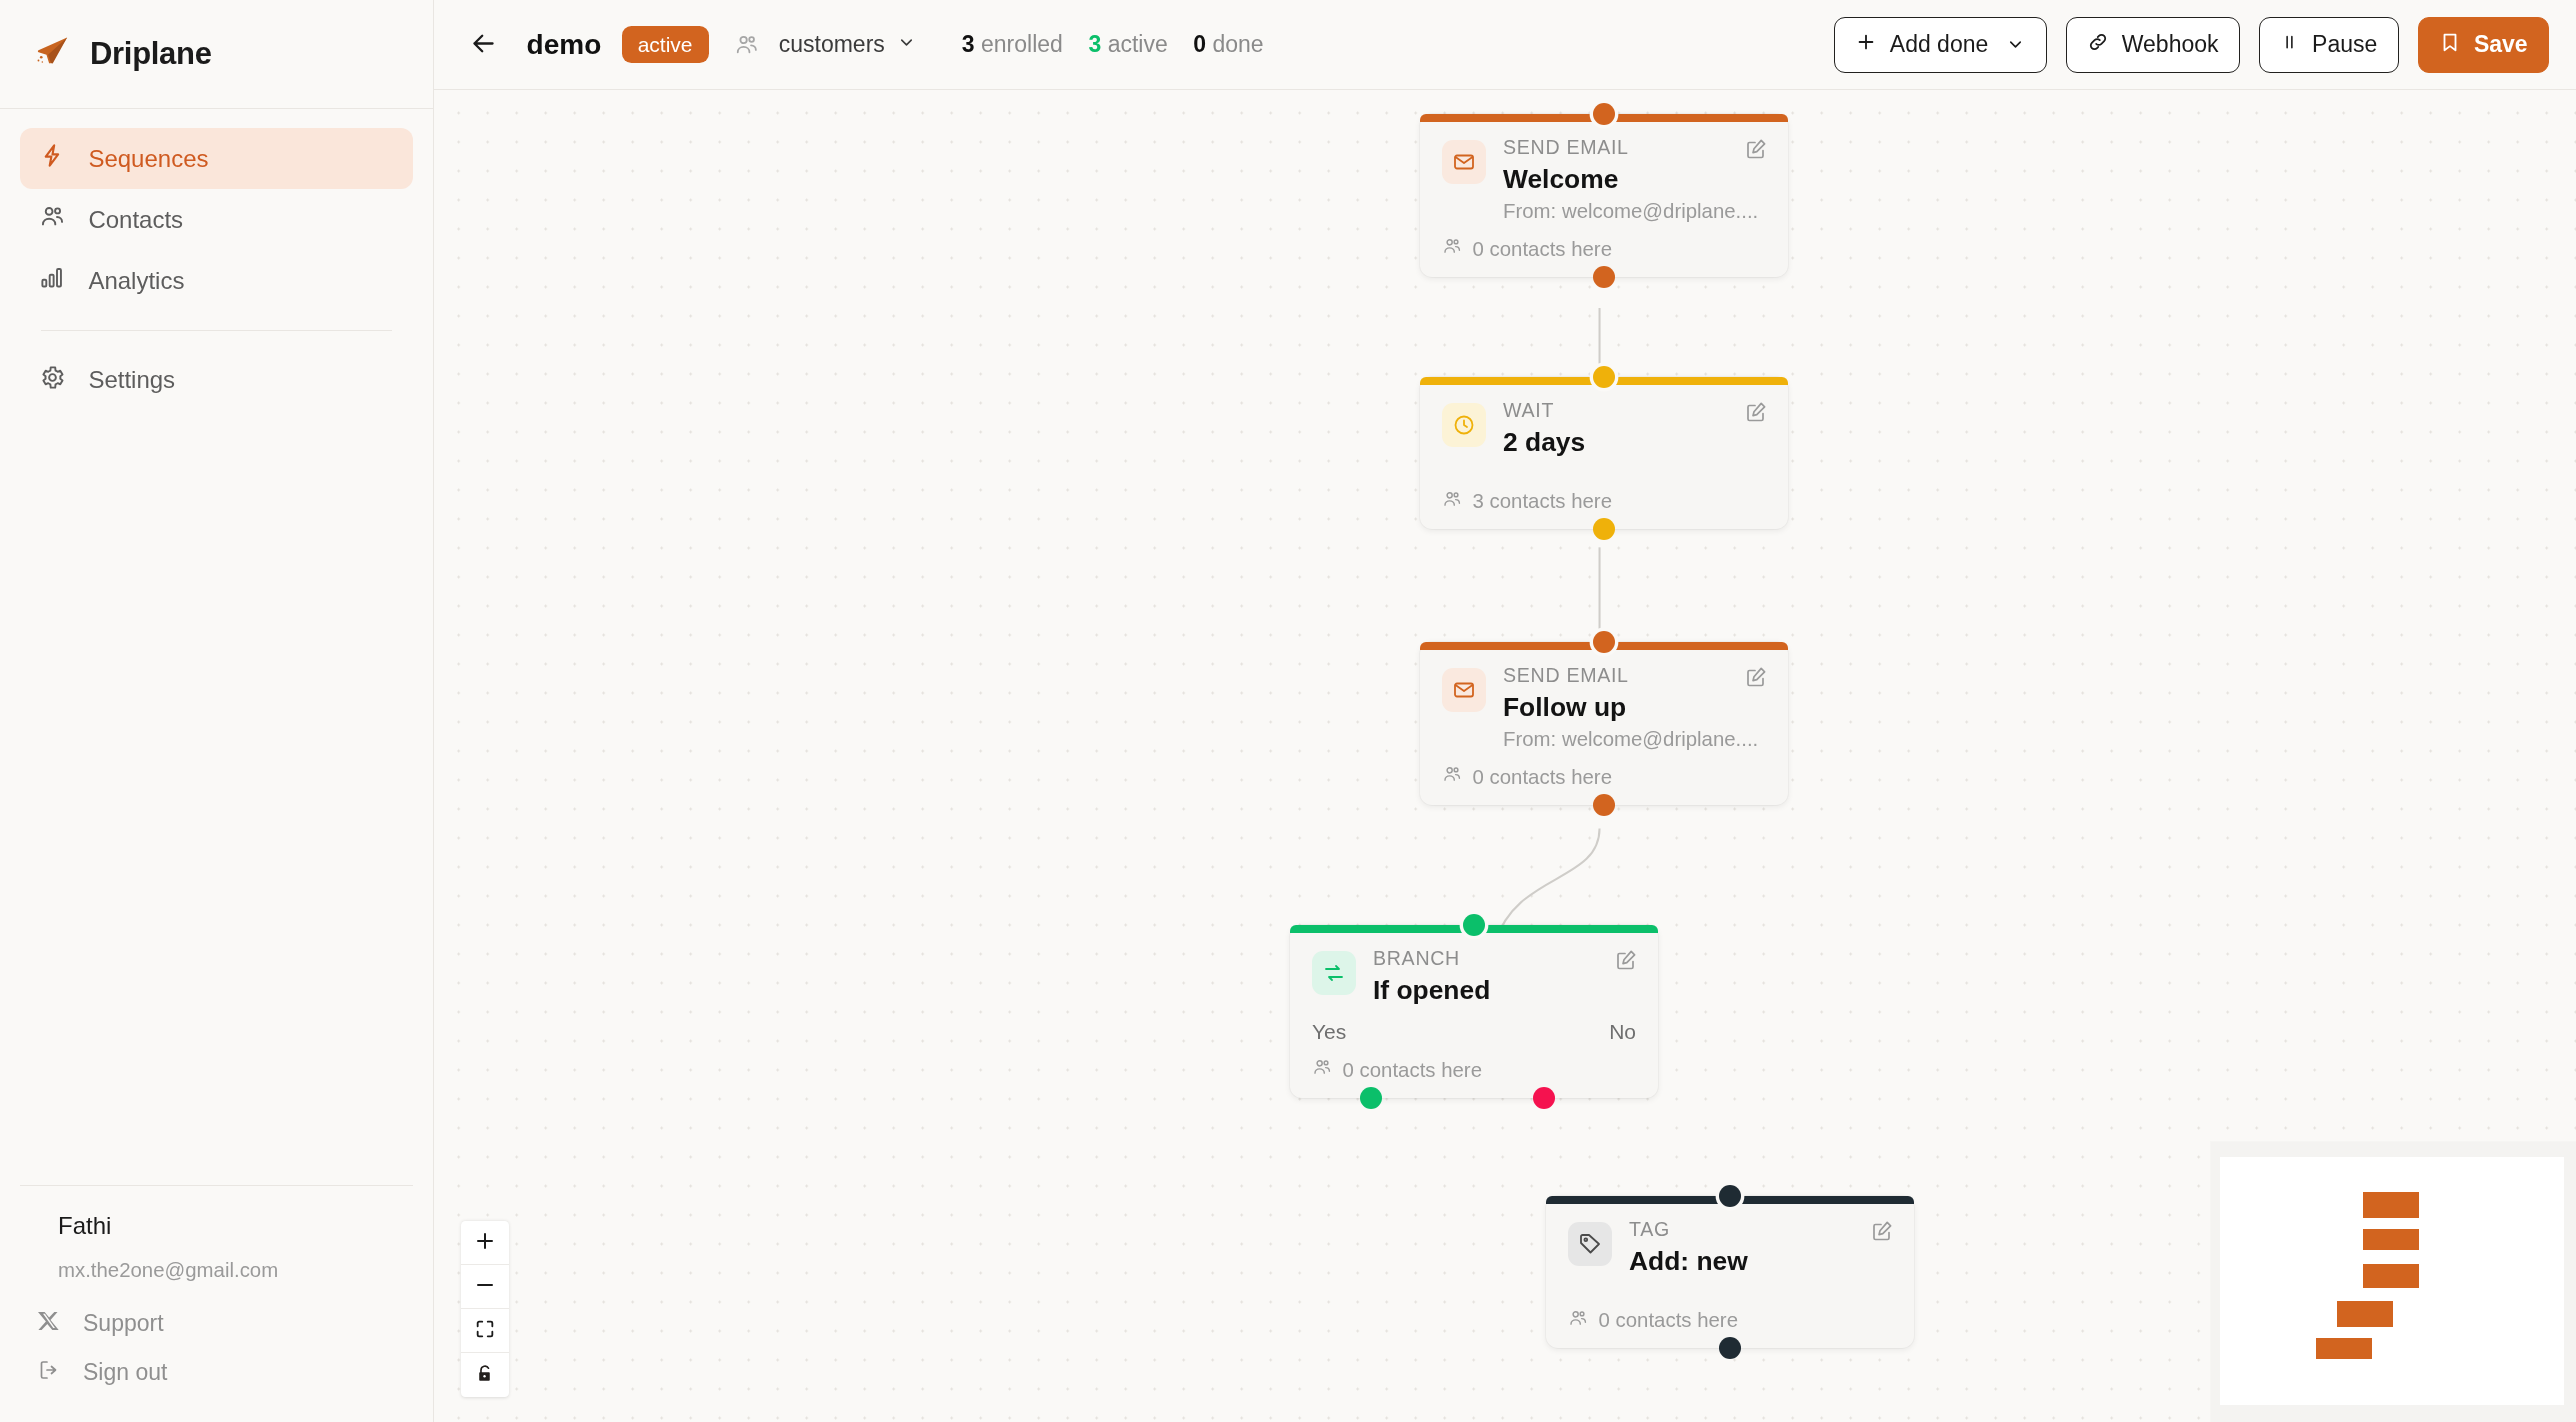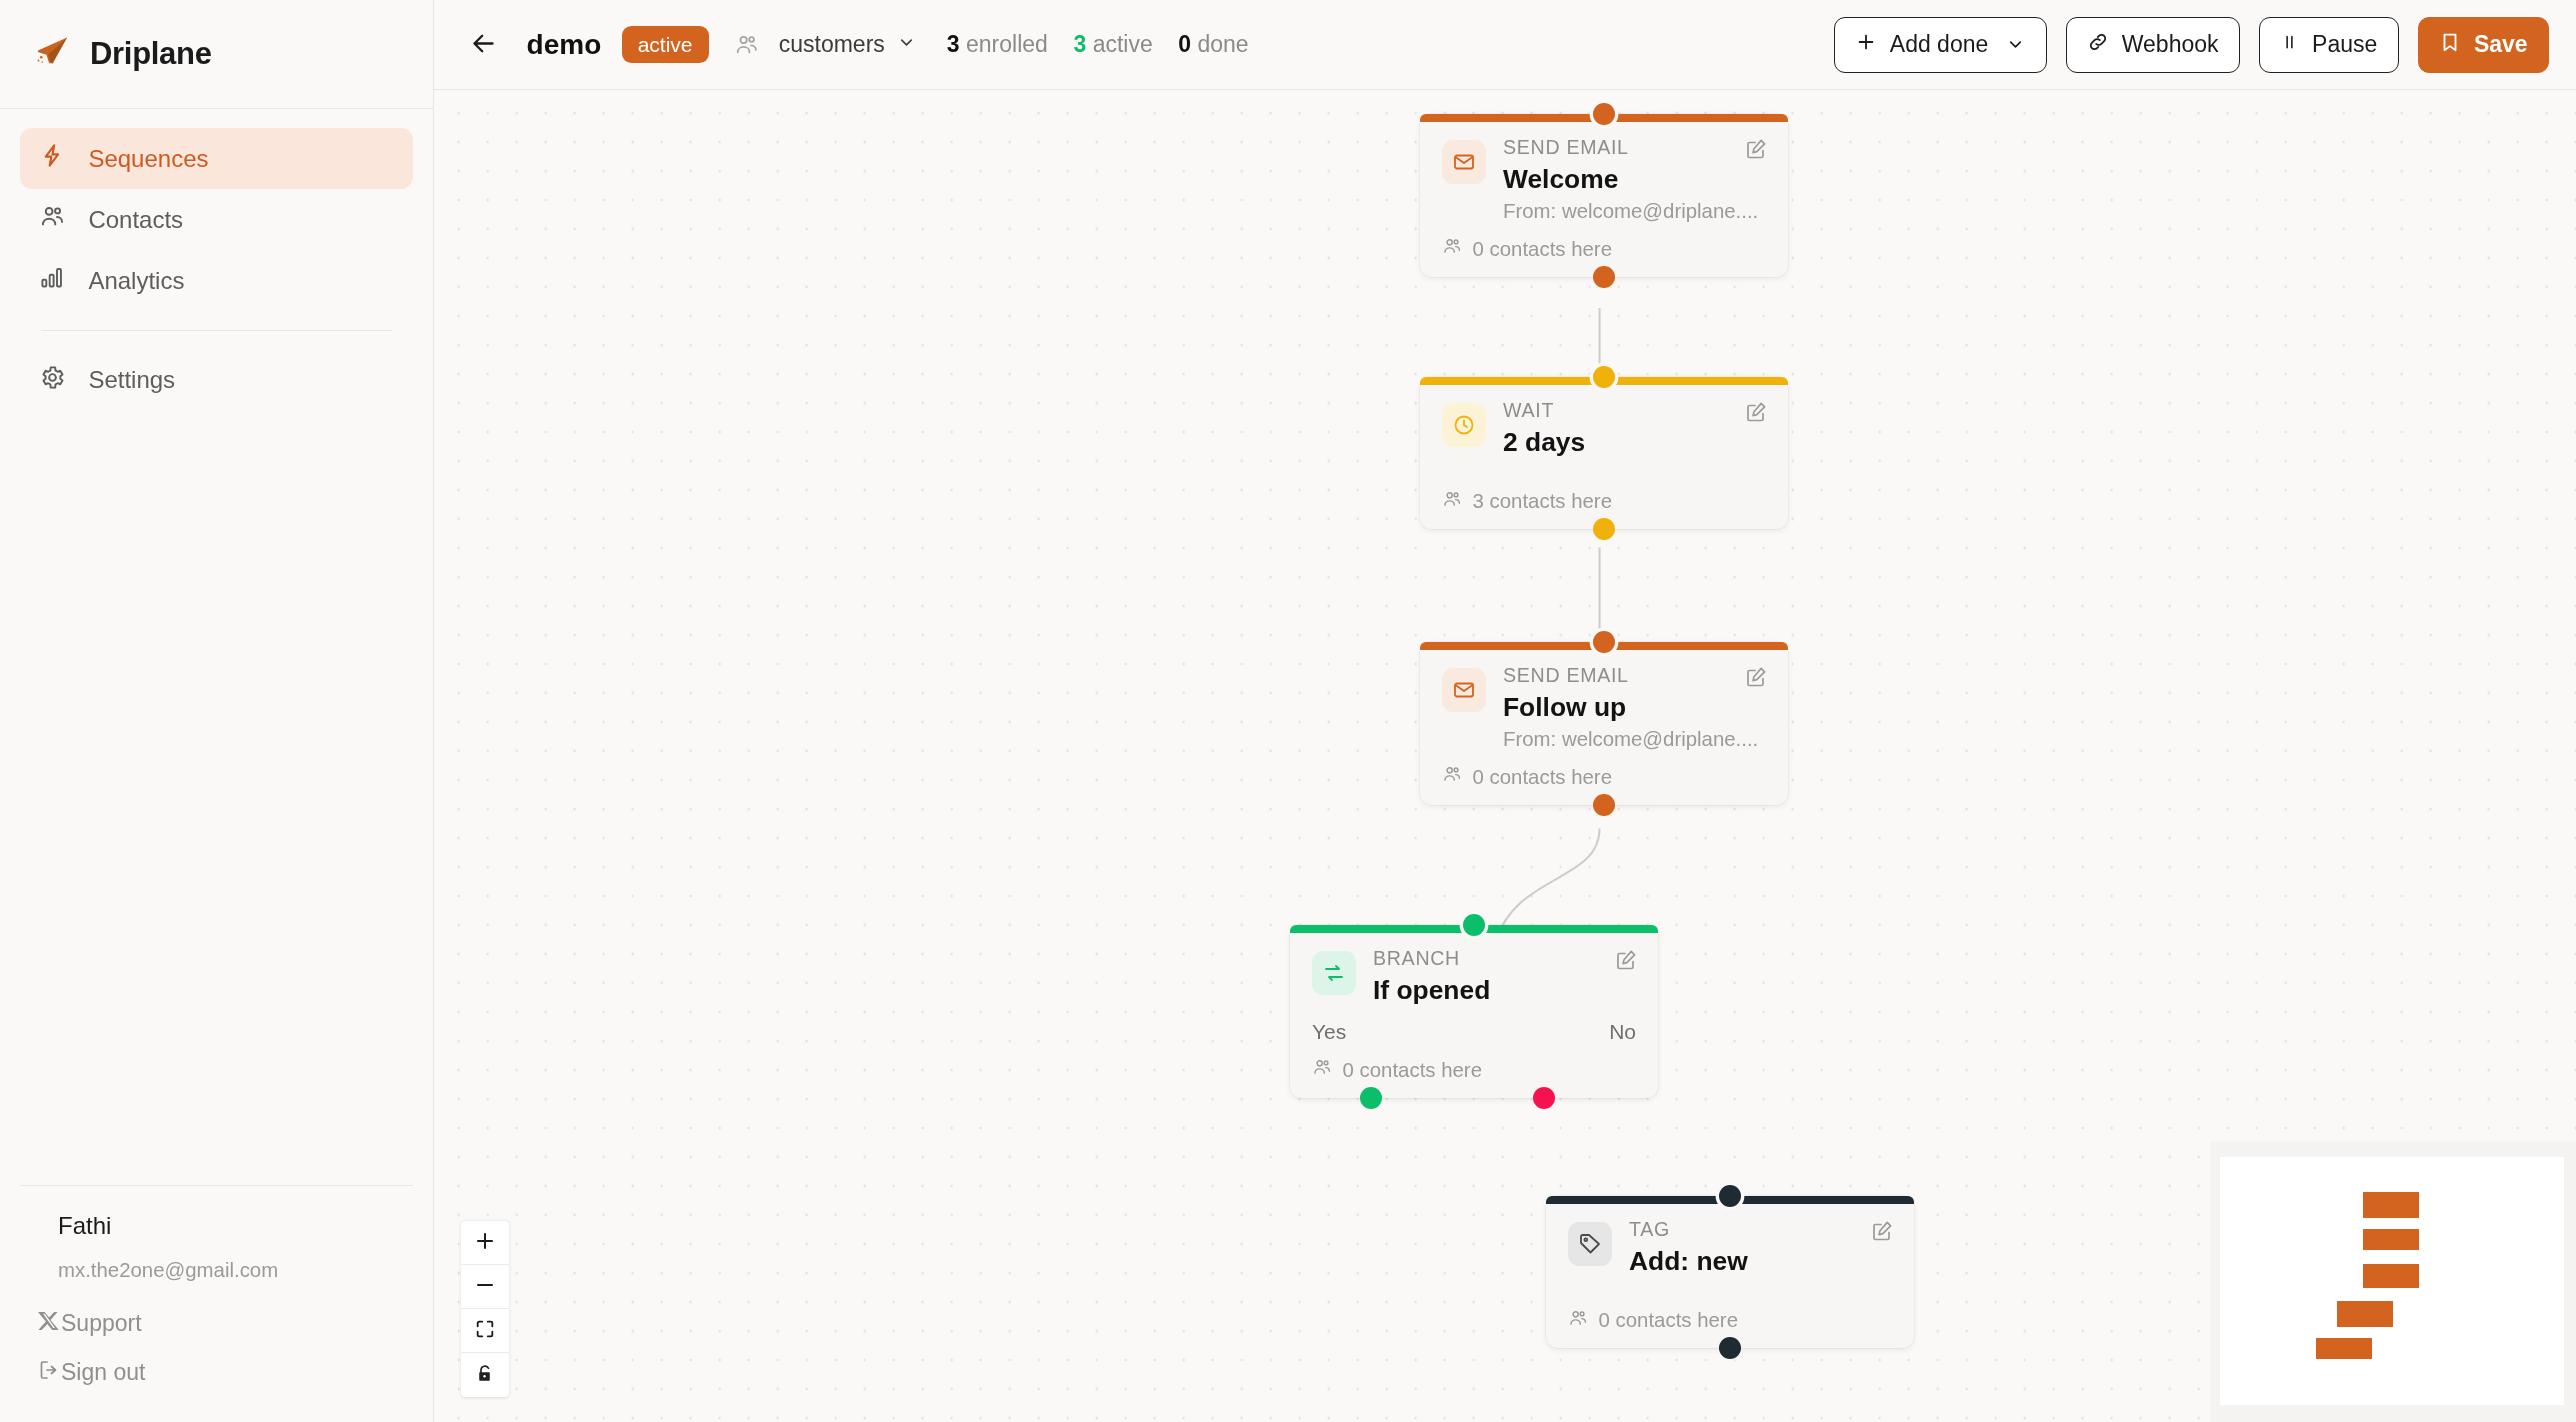"3 enrolled" .stats { margin-left: 31px -> 46px }
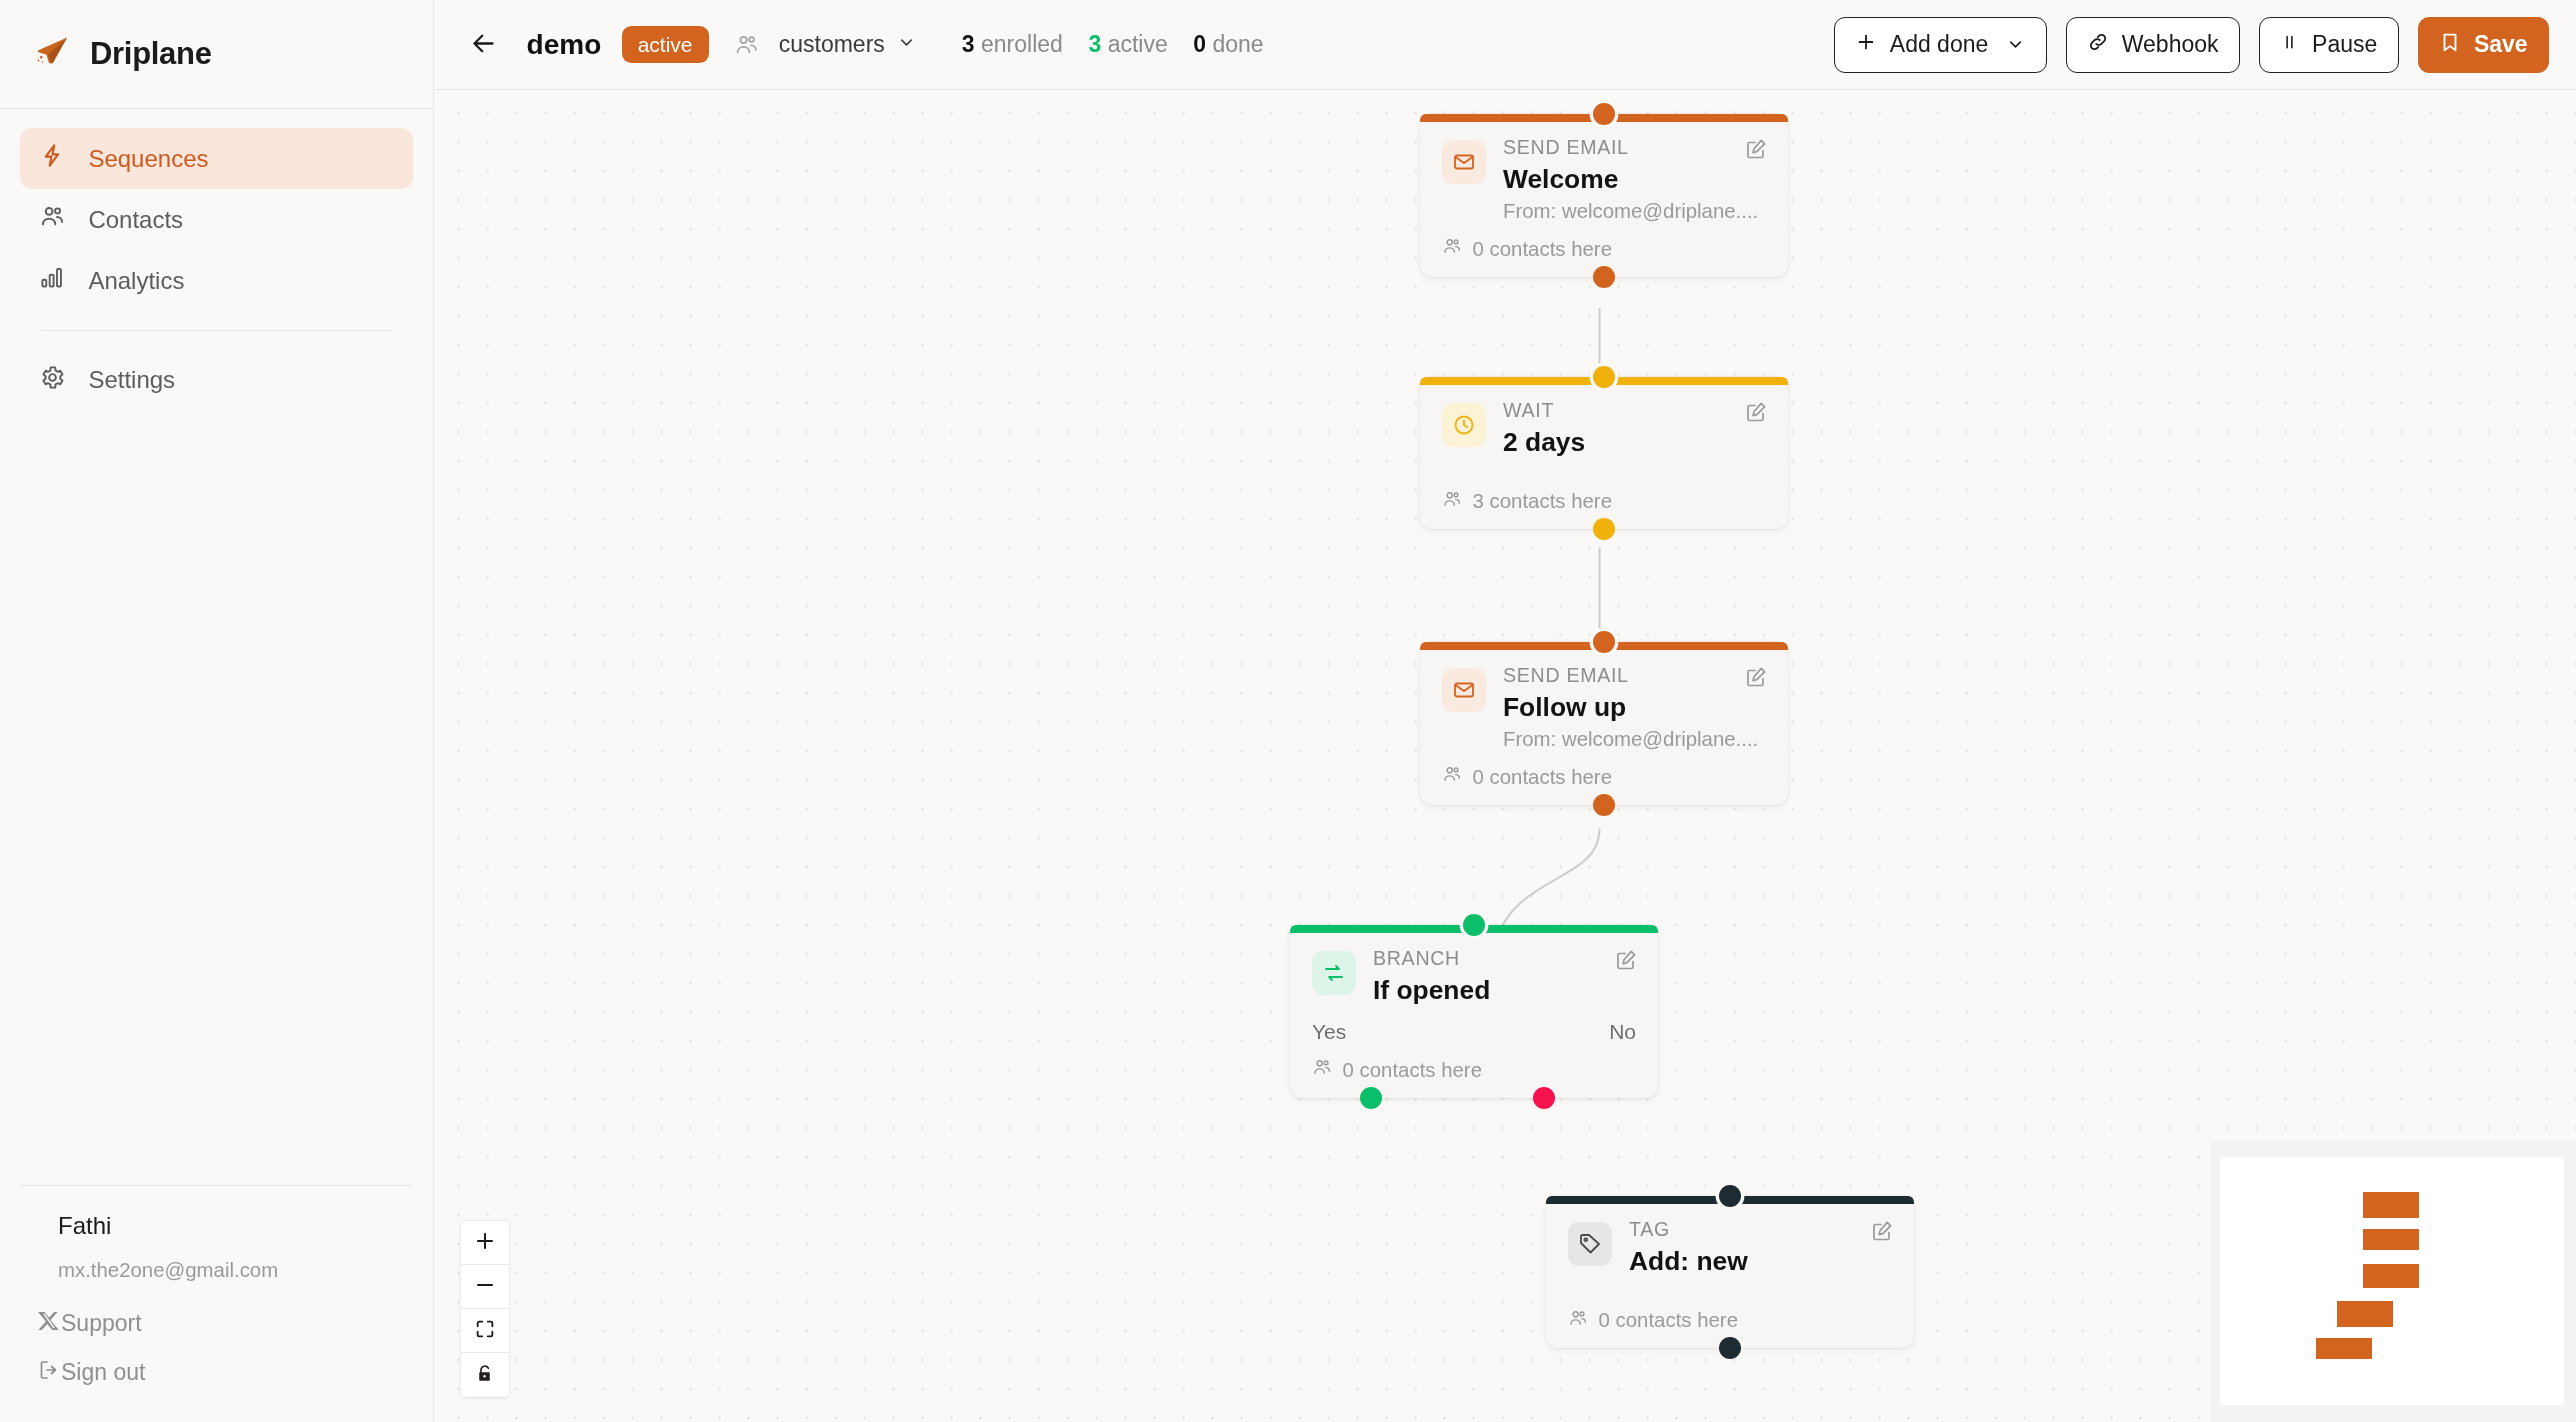"Support" .foot-item { gap: none -> 22px }
